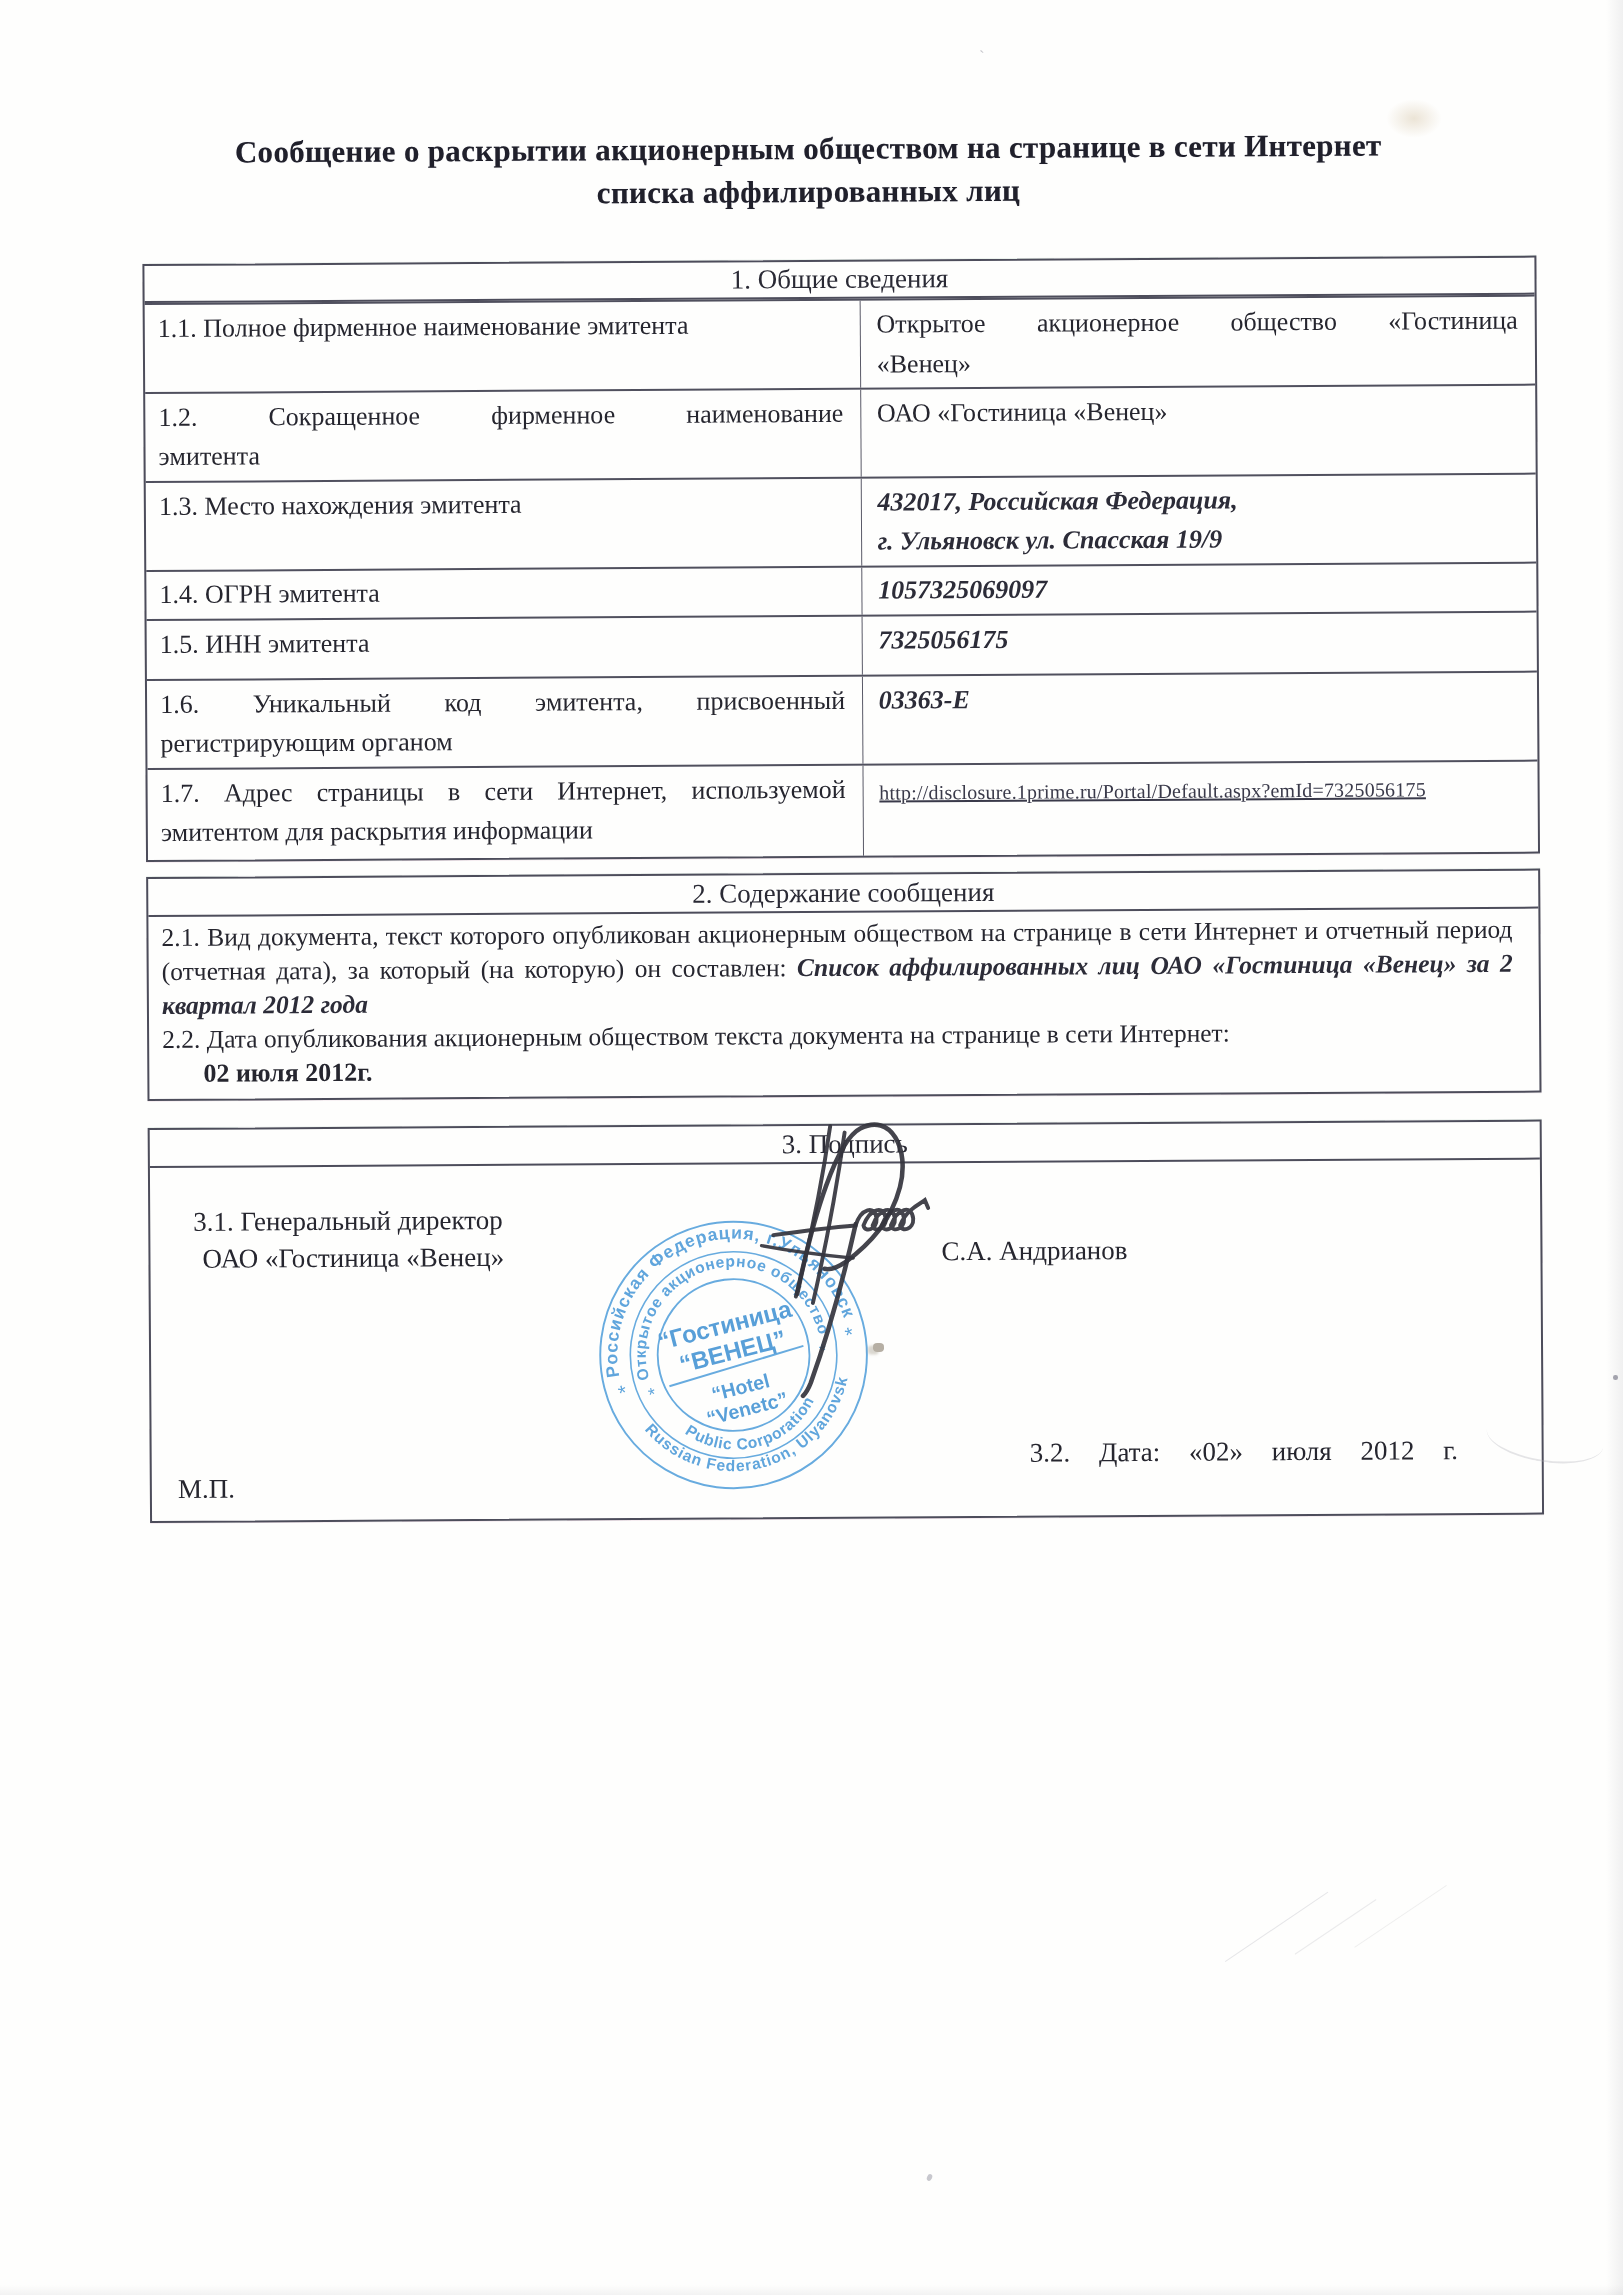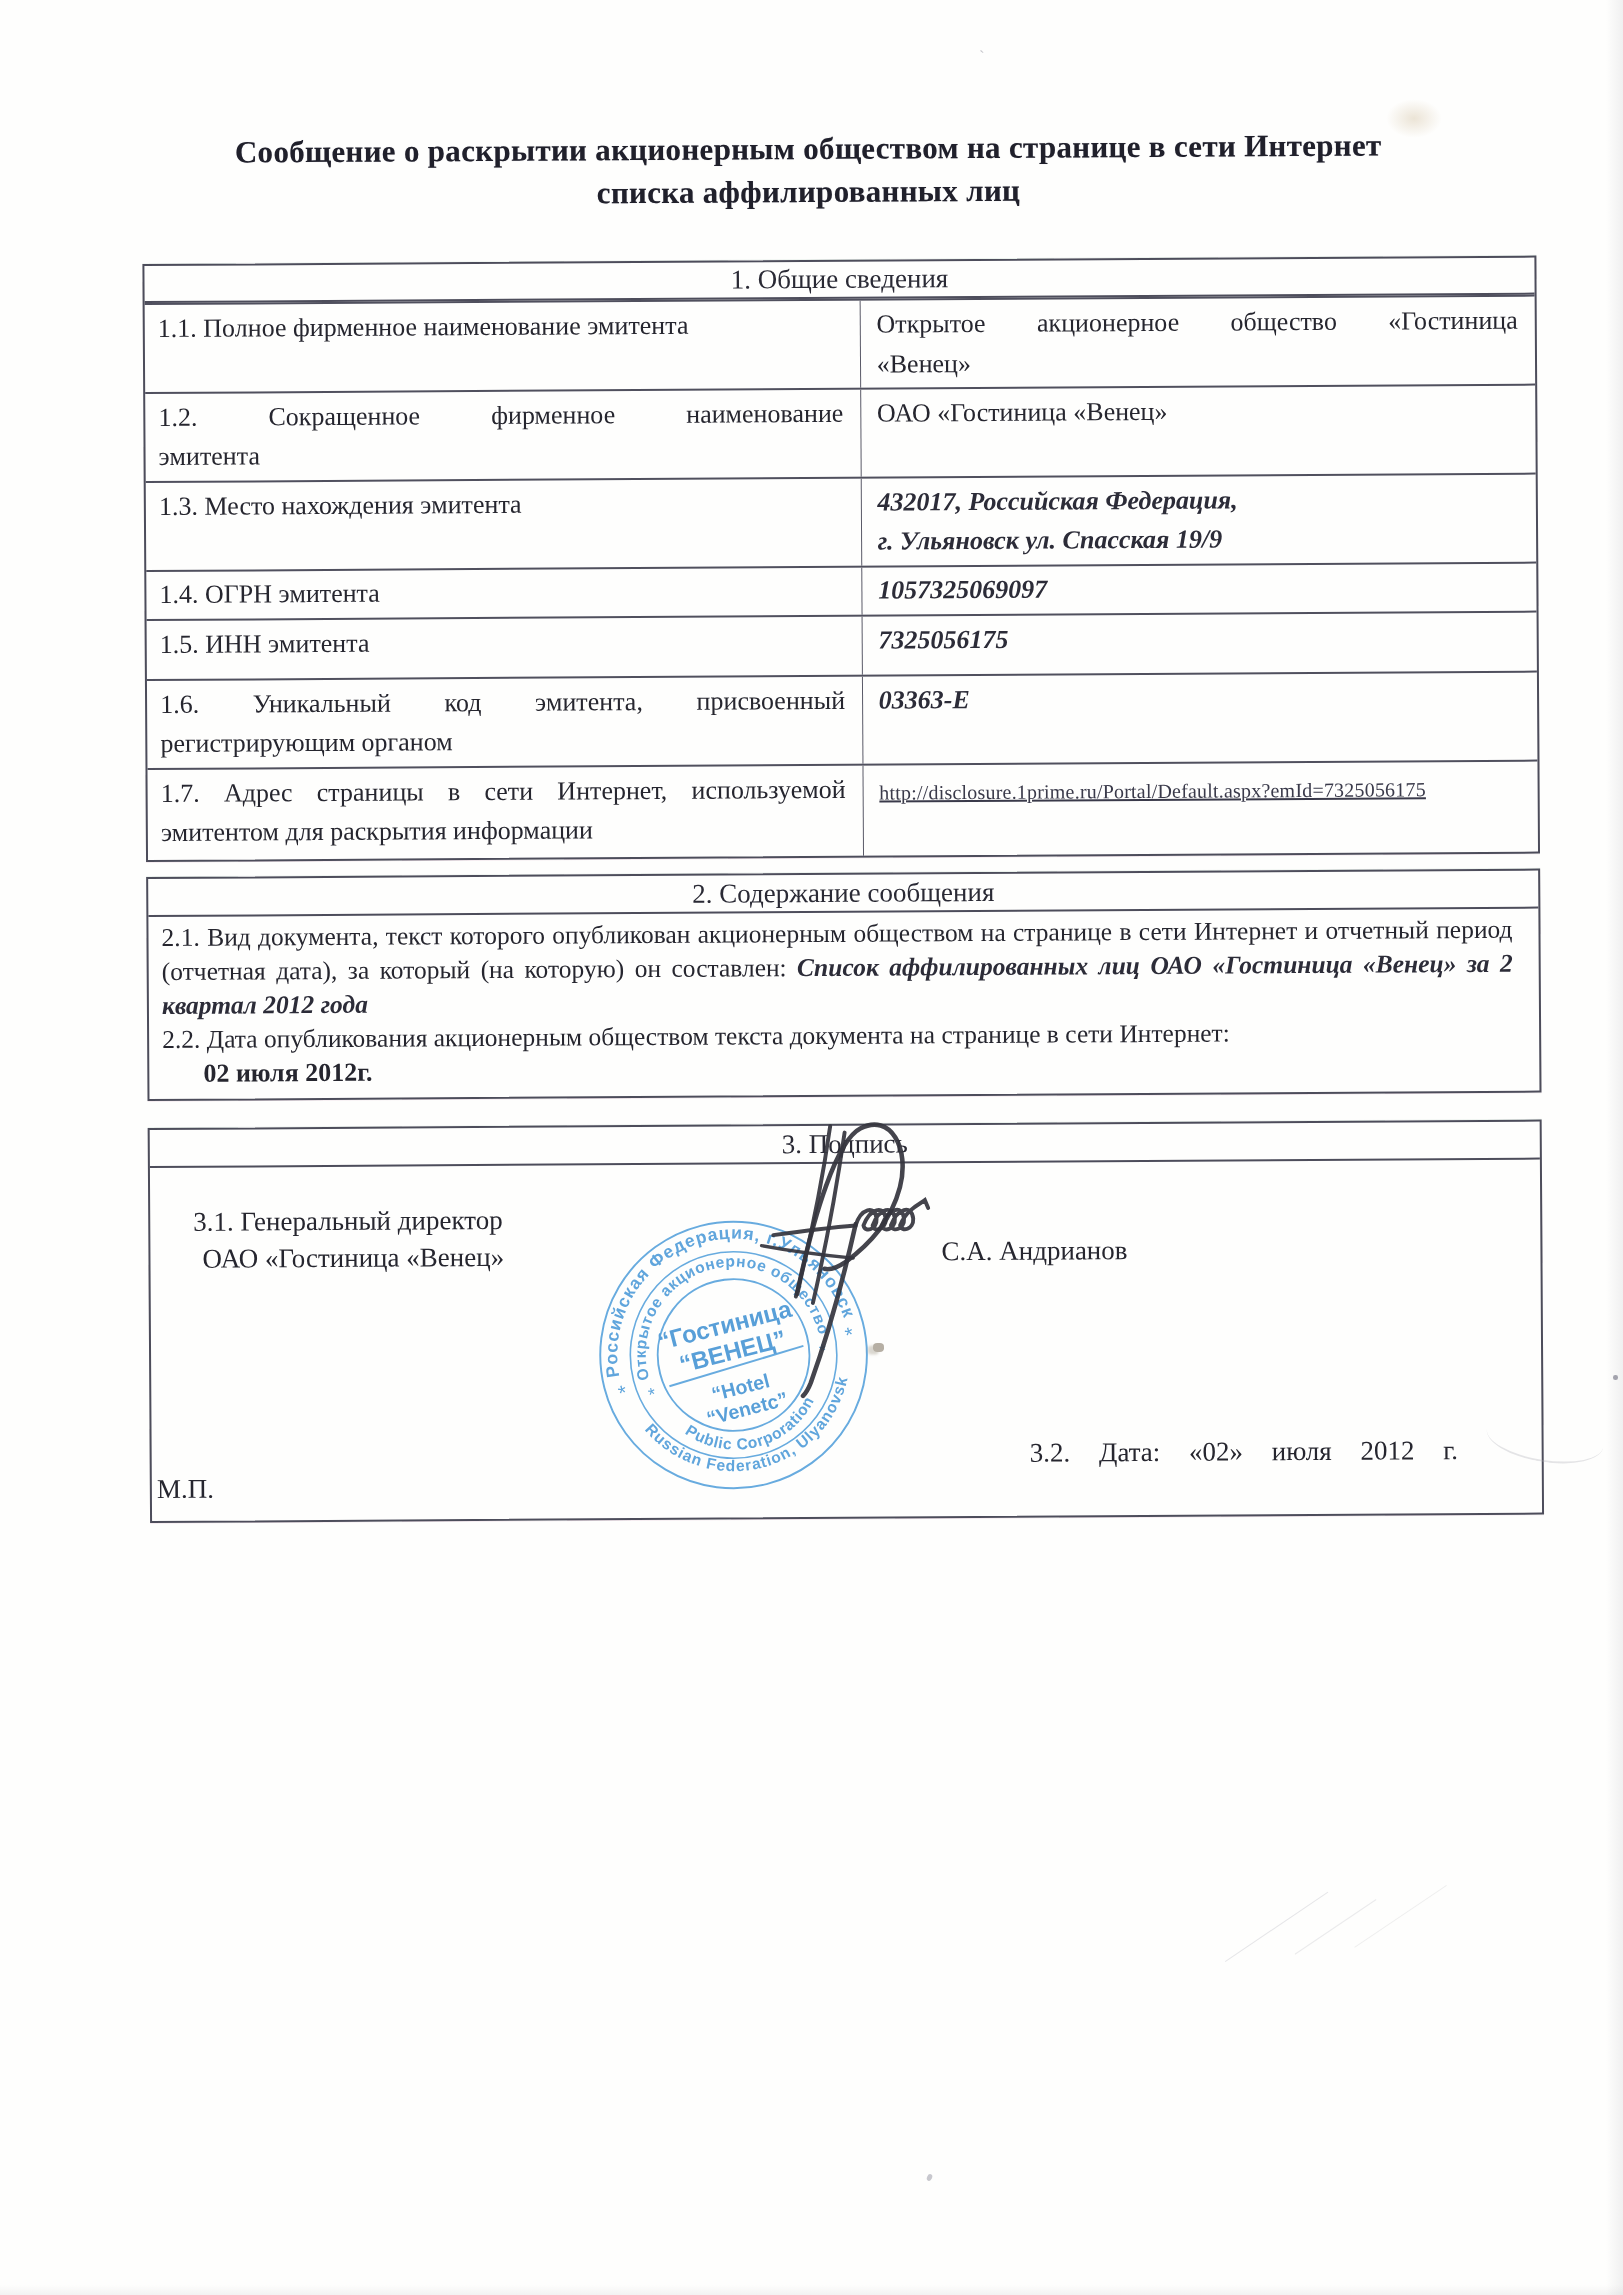"М.П." .mp { left: 5px -> 26px }
